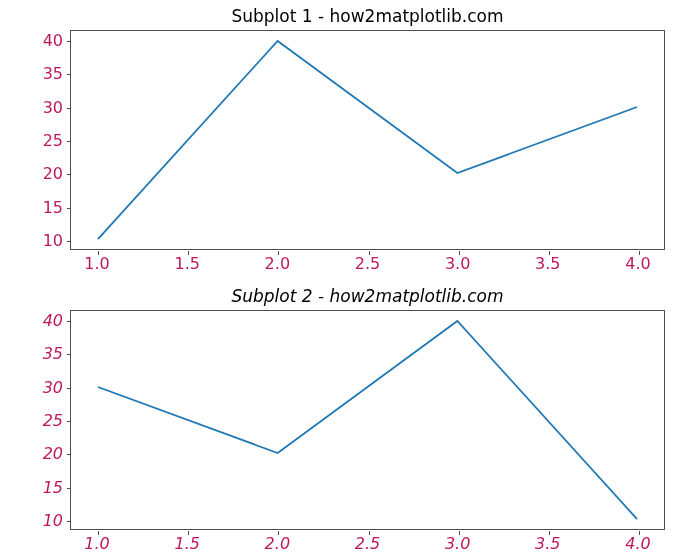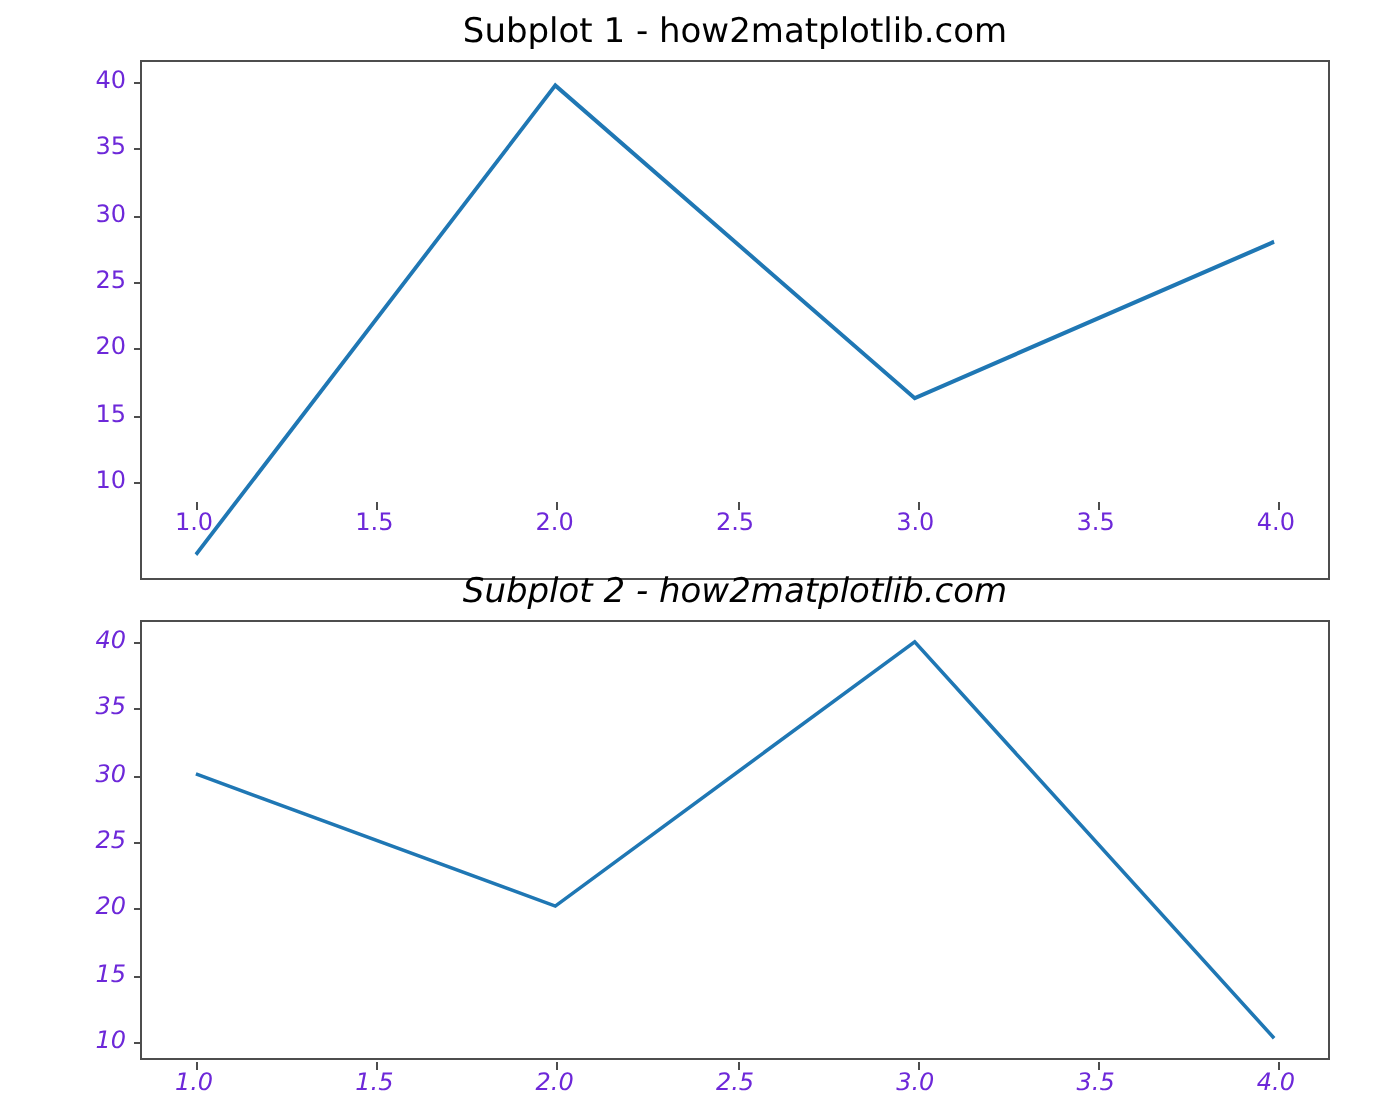"Subplot 1 - how2matplotlib.com" .sub1 { height: 260px -> 220px }
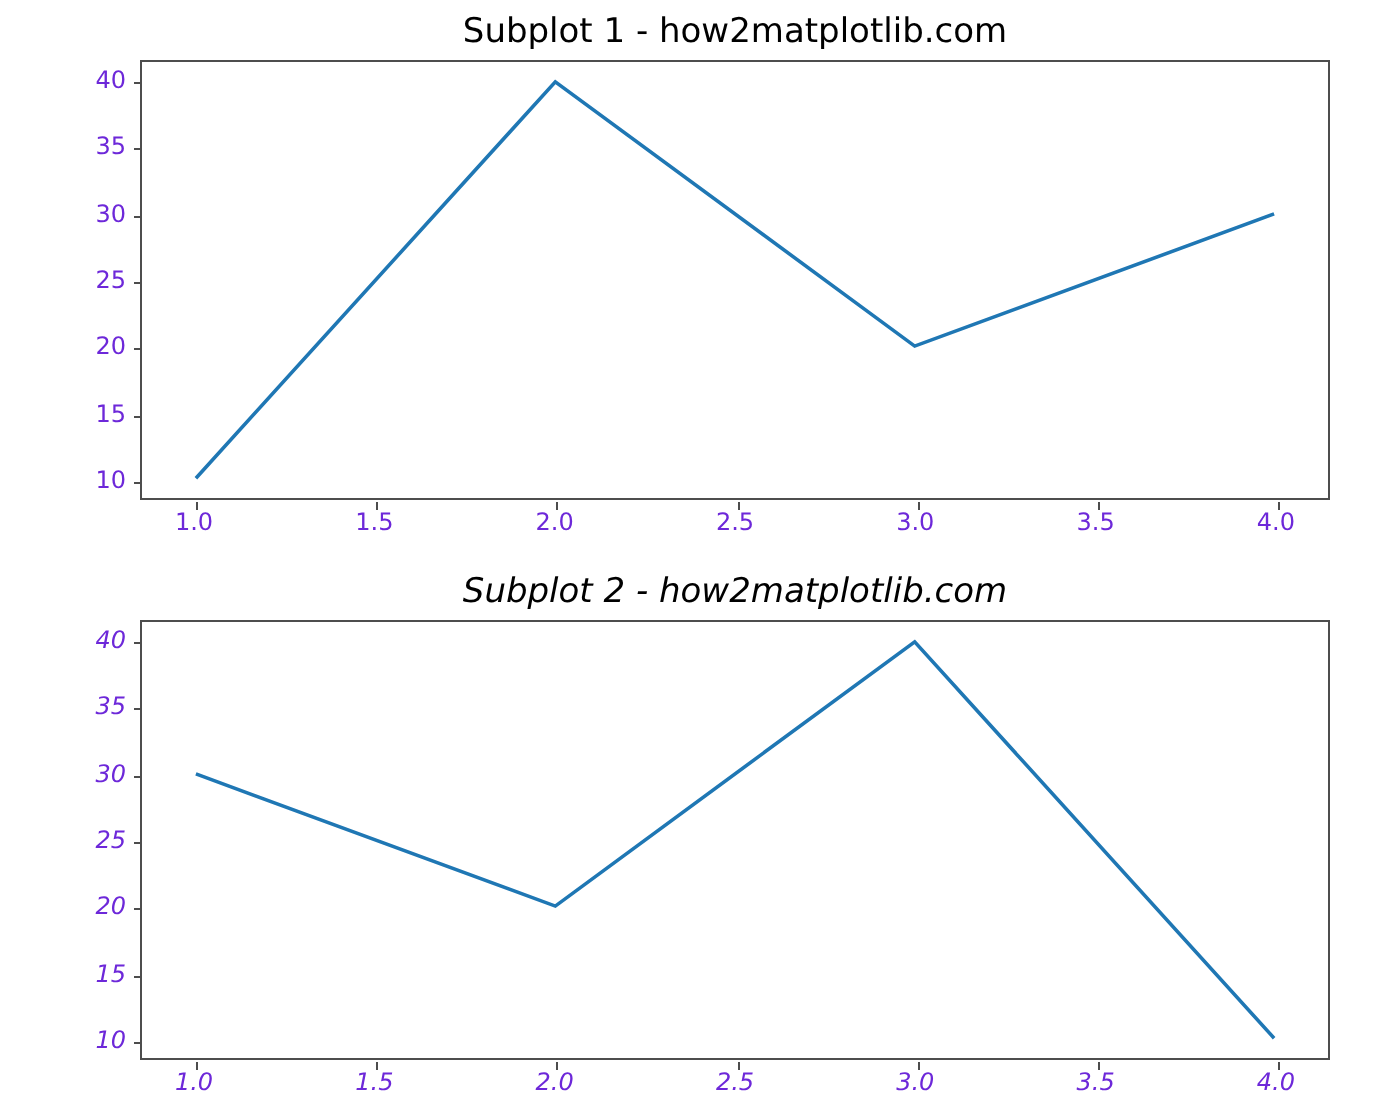"40" .ytick, .xtick { color: #6d28d9 -> #be185d; font-size: 12px -> 16px }
